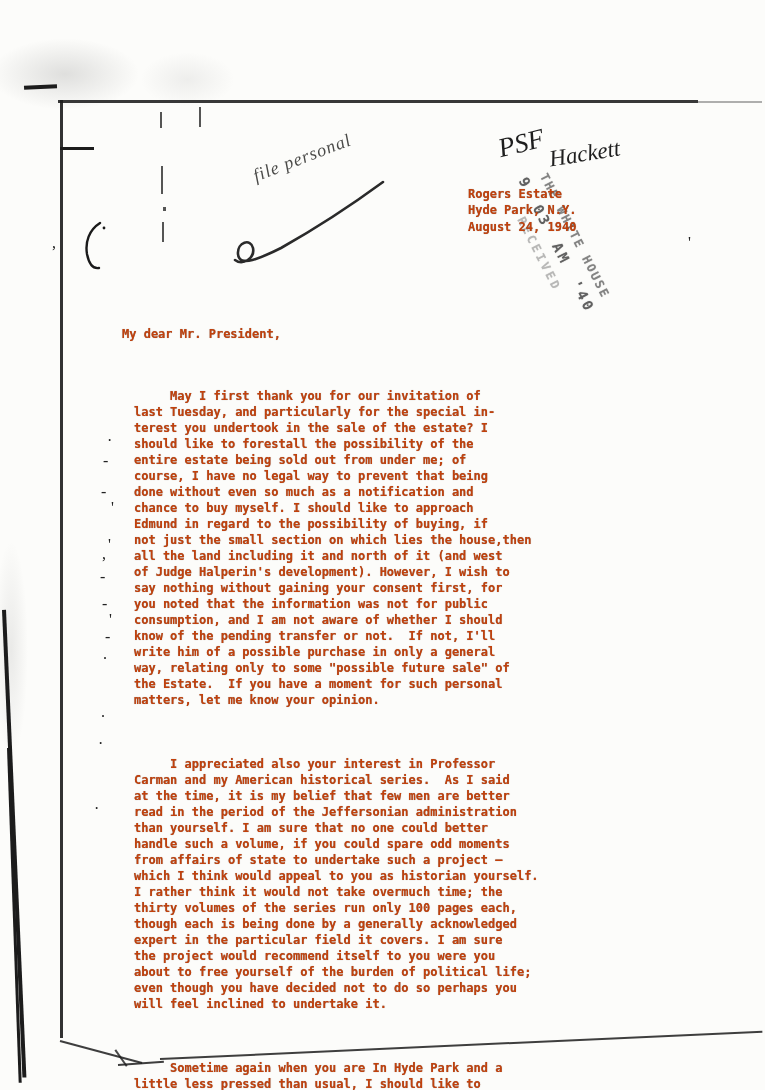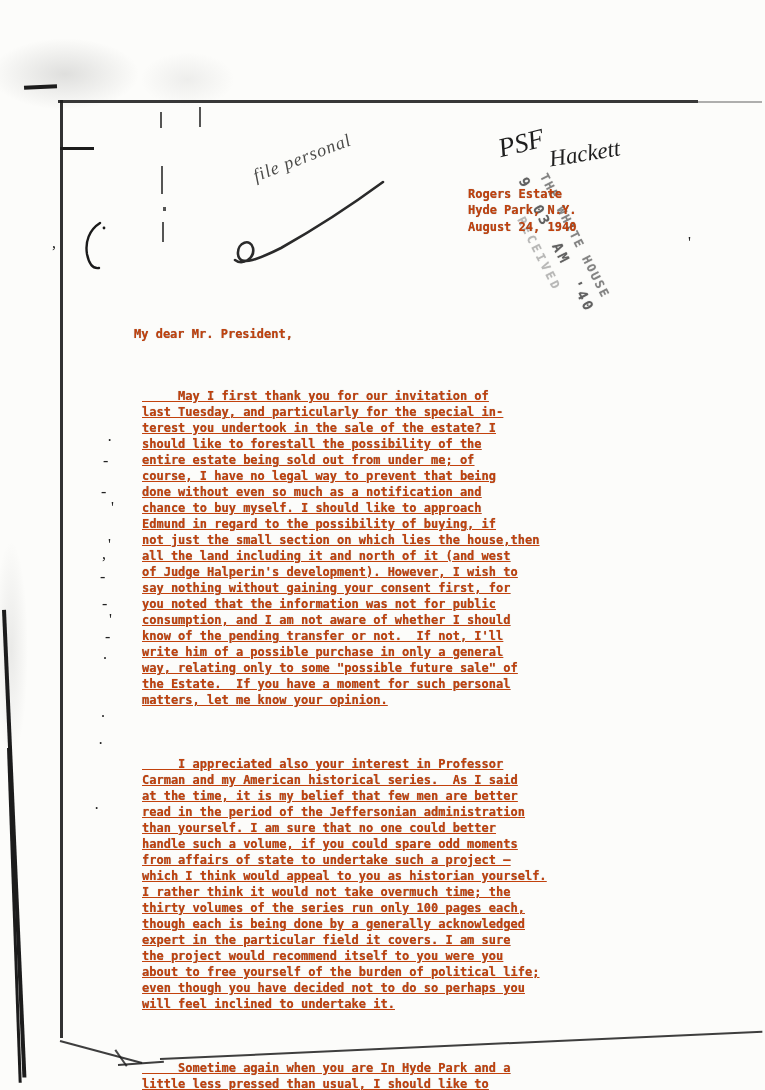"My dear Mr. President," .salutation { left: 134px -> 122px }
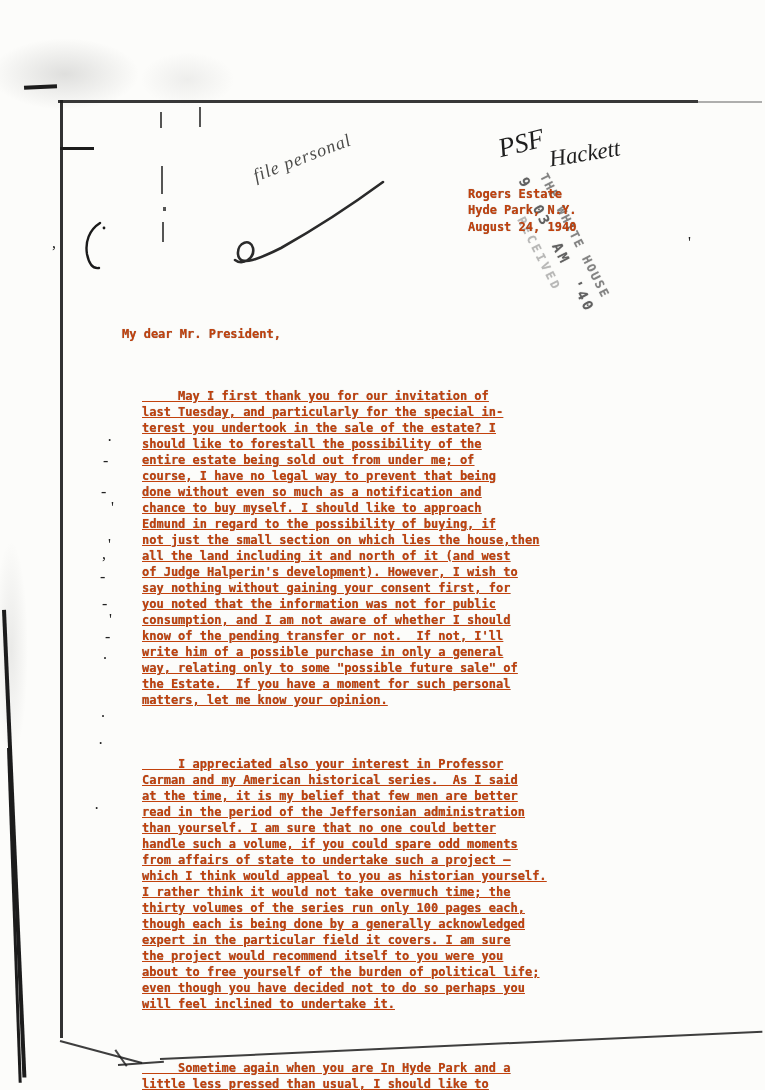"May I first thank you" .body-text p { margin: 0 0 16px 16px -> 0 0 16px 8px; text-decoration: underline -> none }
